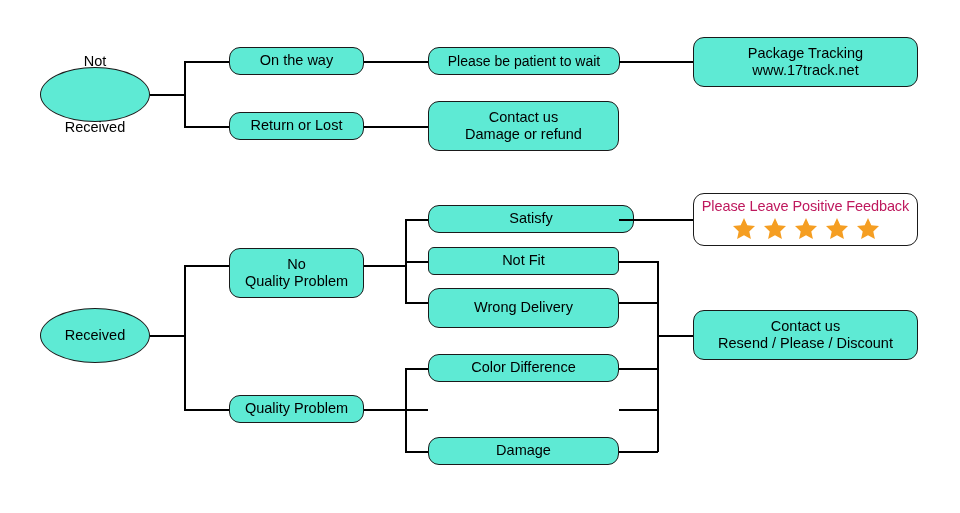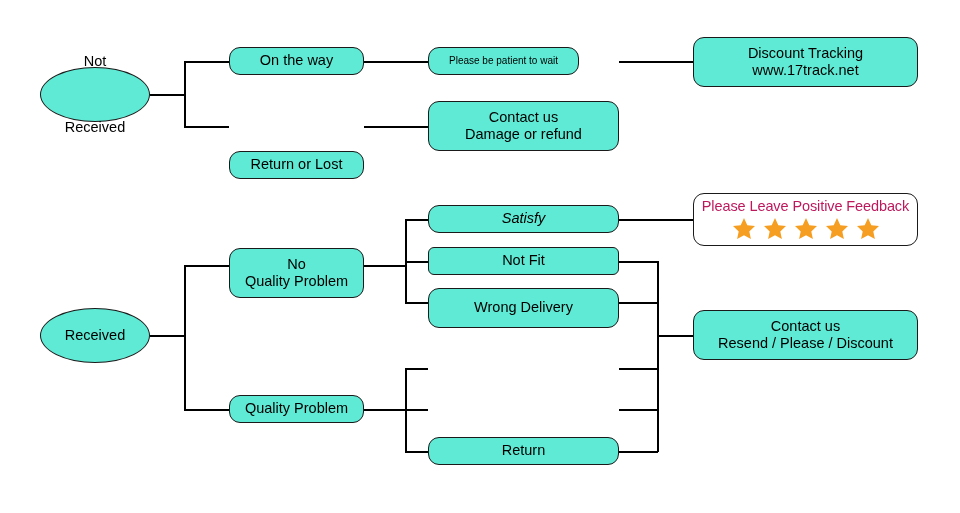"Please be patient to wait" div.node { font-size: 10px -> 14px; width: 151px -> 192px }
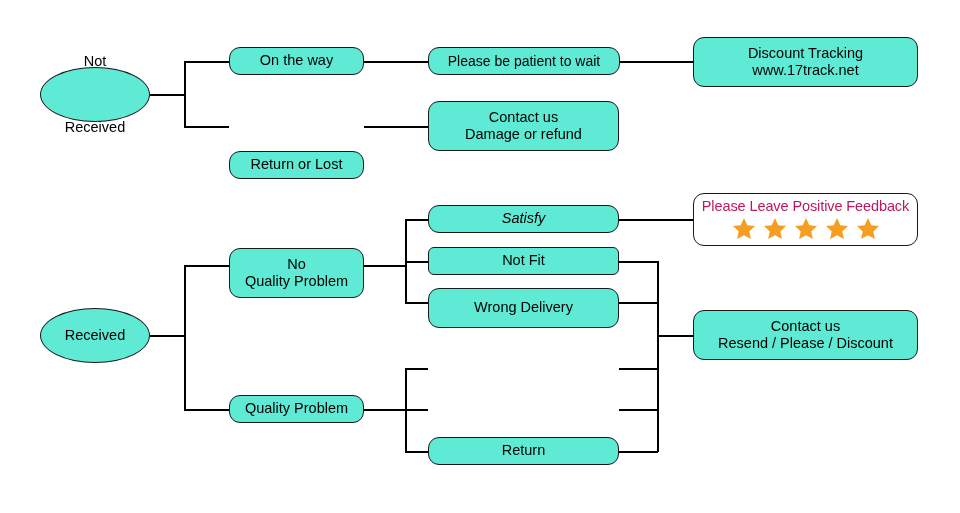"Discount Tracking" span.ln { text: Discount -> Package }
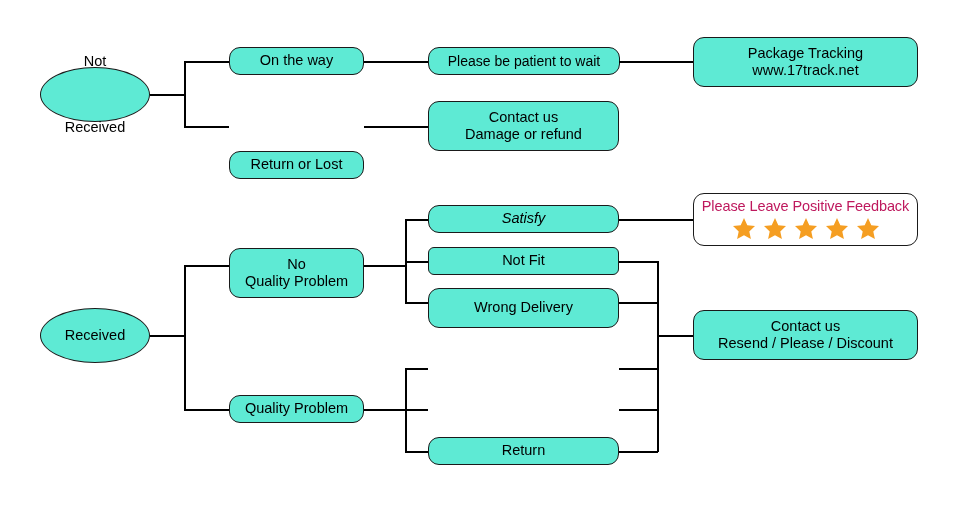"Return or Lost" div.node { margin-top: 39px -> none }
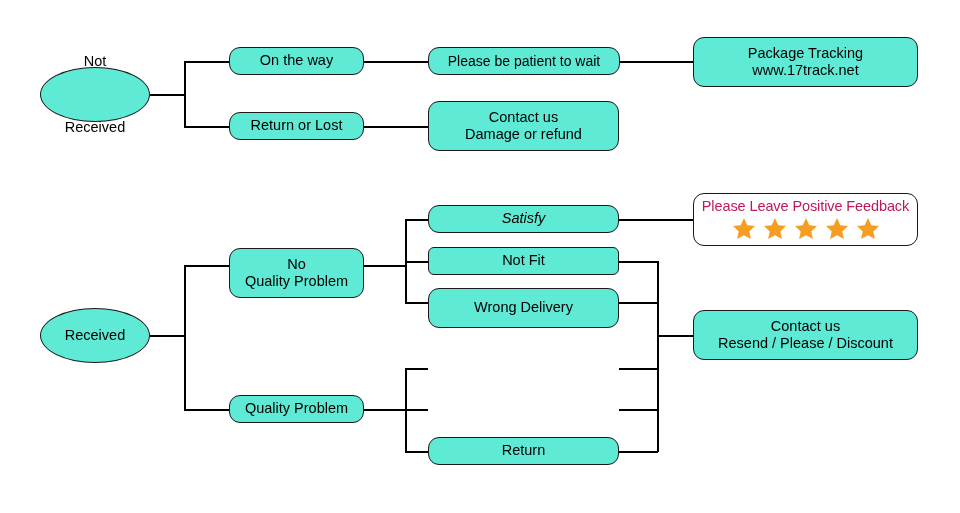"Satisfy" div.node { font-style: italic -> none; width: 191px -> 206px }
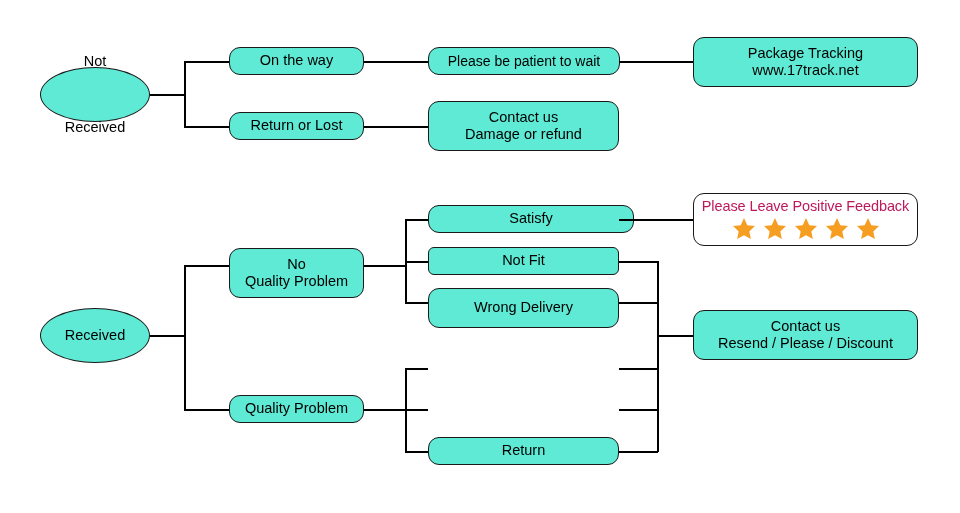"Color Difference" div.node { html: none -> <div> <span>Color Difference</span> </div> }
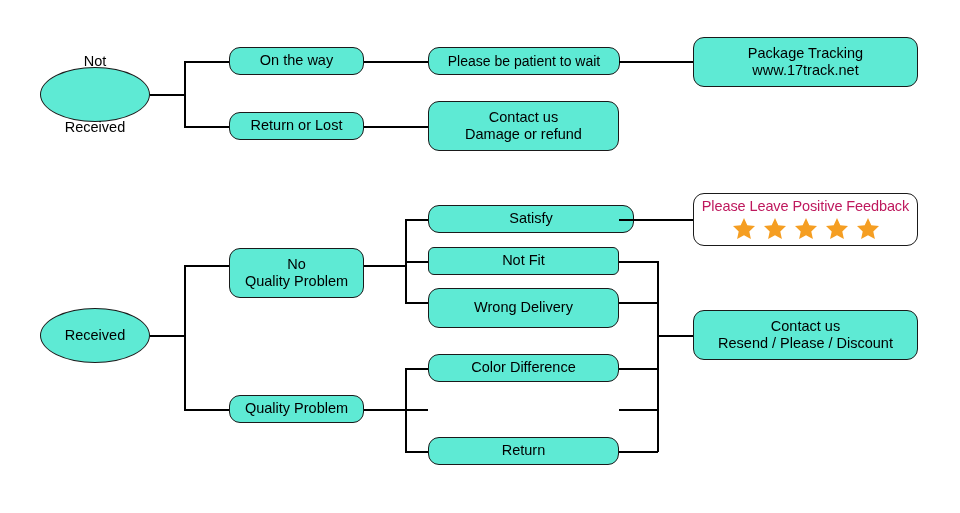"Return" span.ln { text: Return -> Damage }
